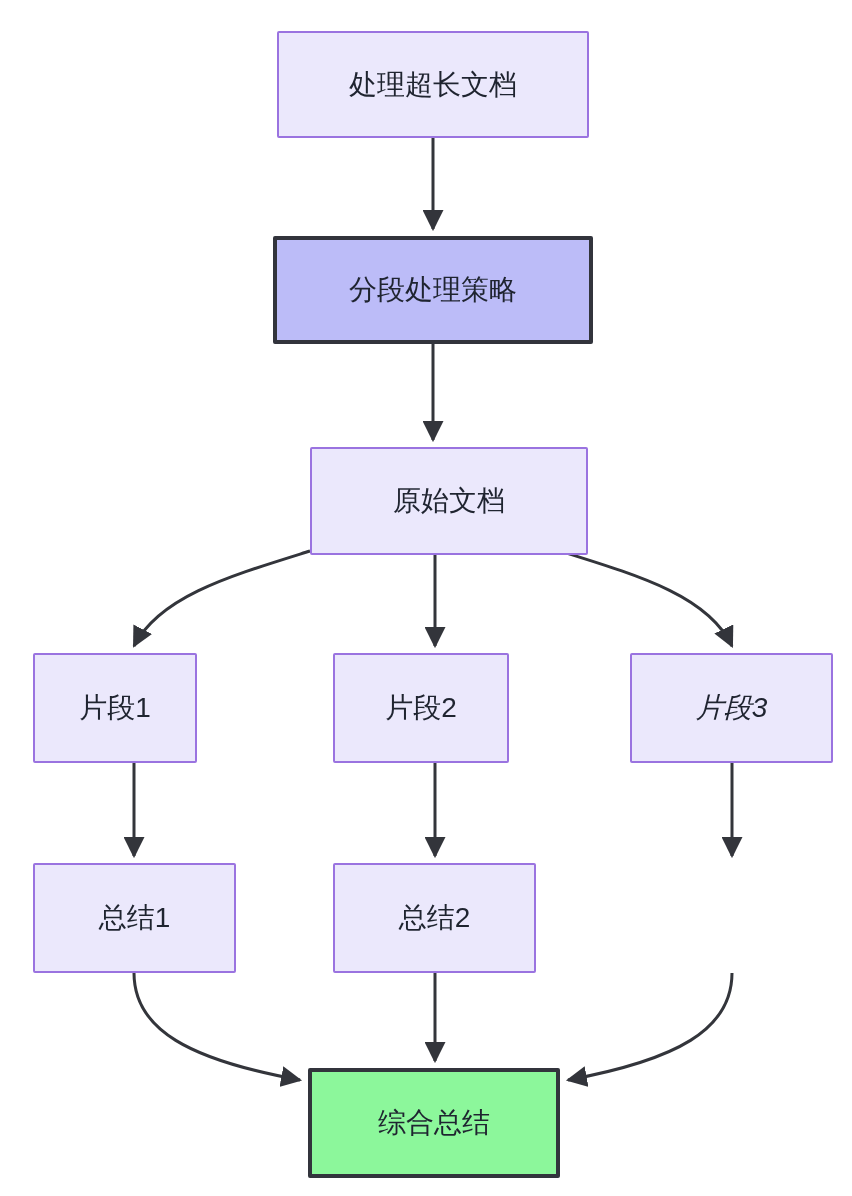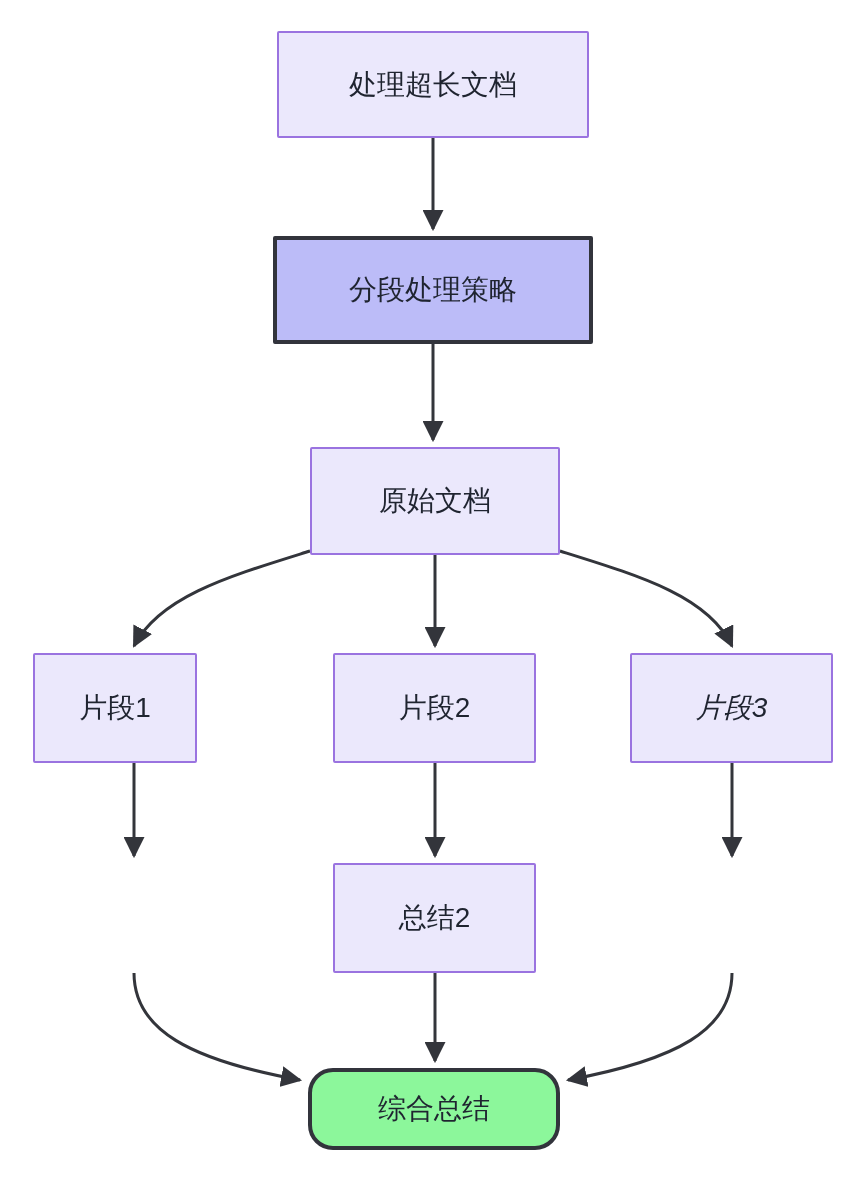"原始文档" div.node { width: 250px -> 278px }
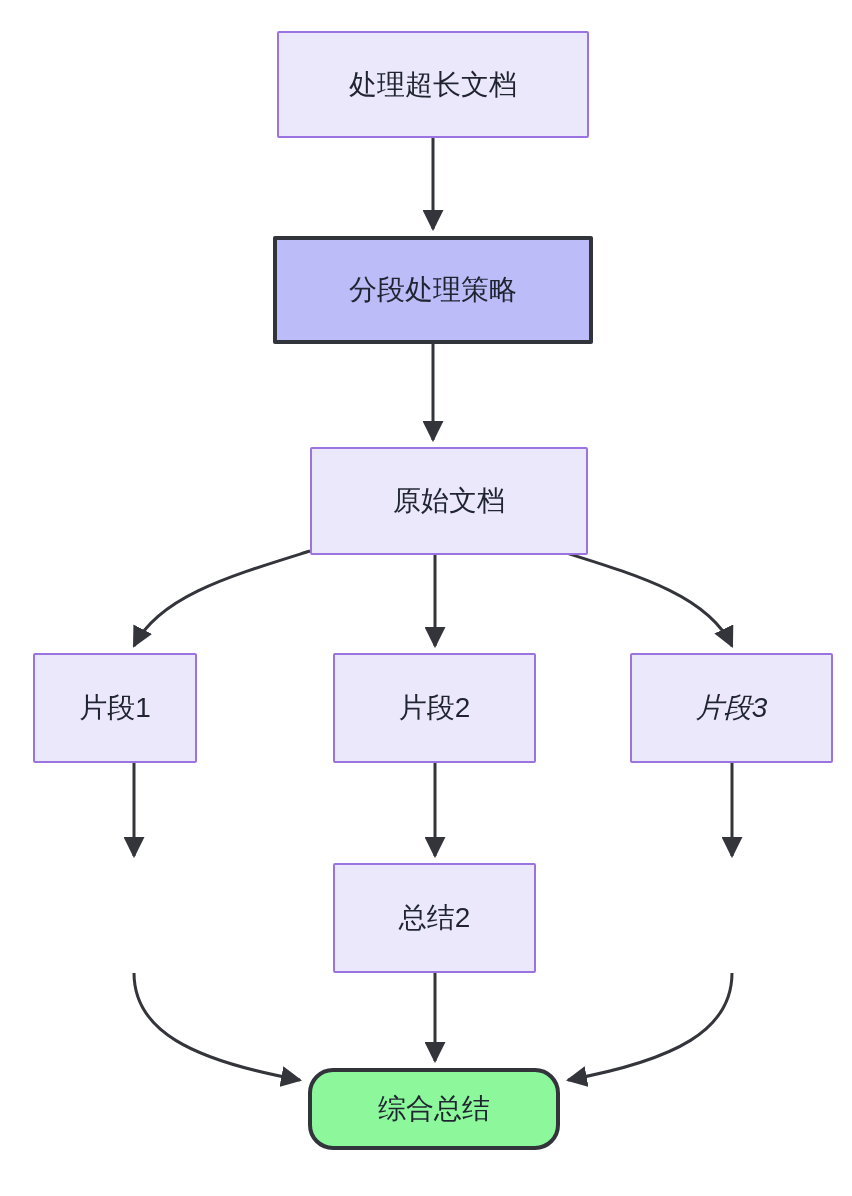"片段2" div.node { width: 203px -> 176px }
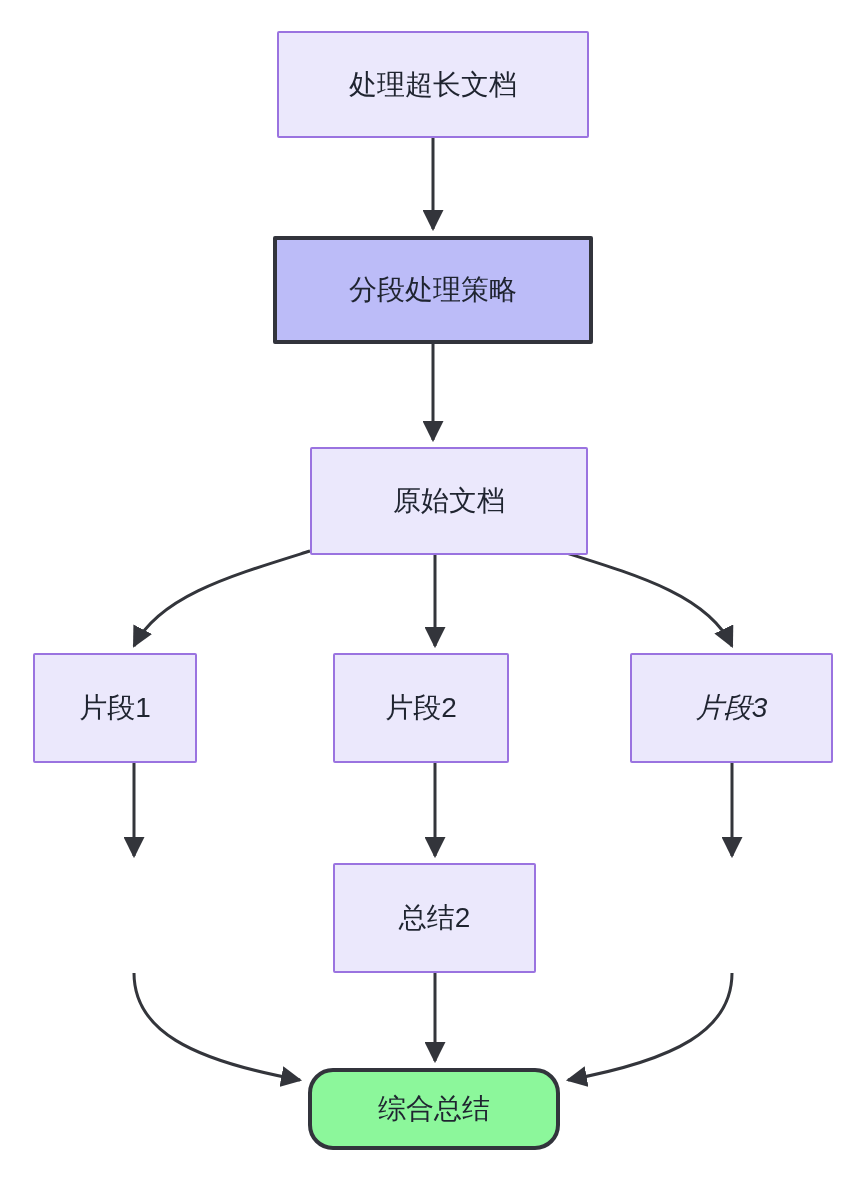"总结1" div.node { html: none -> <div> <span>总结1</span> </div> }
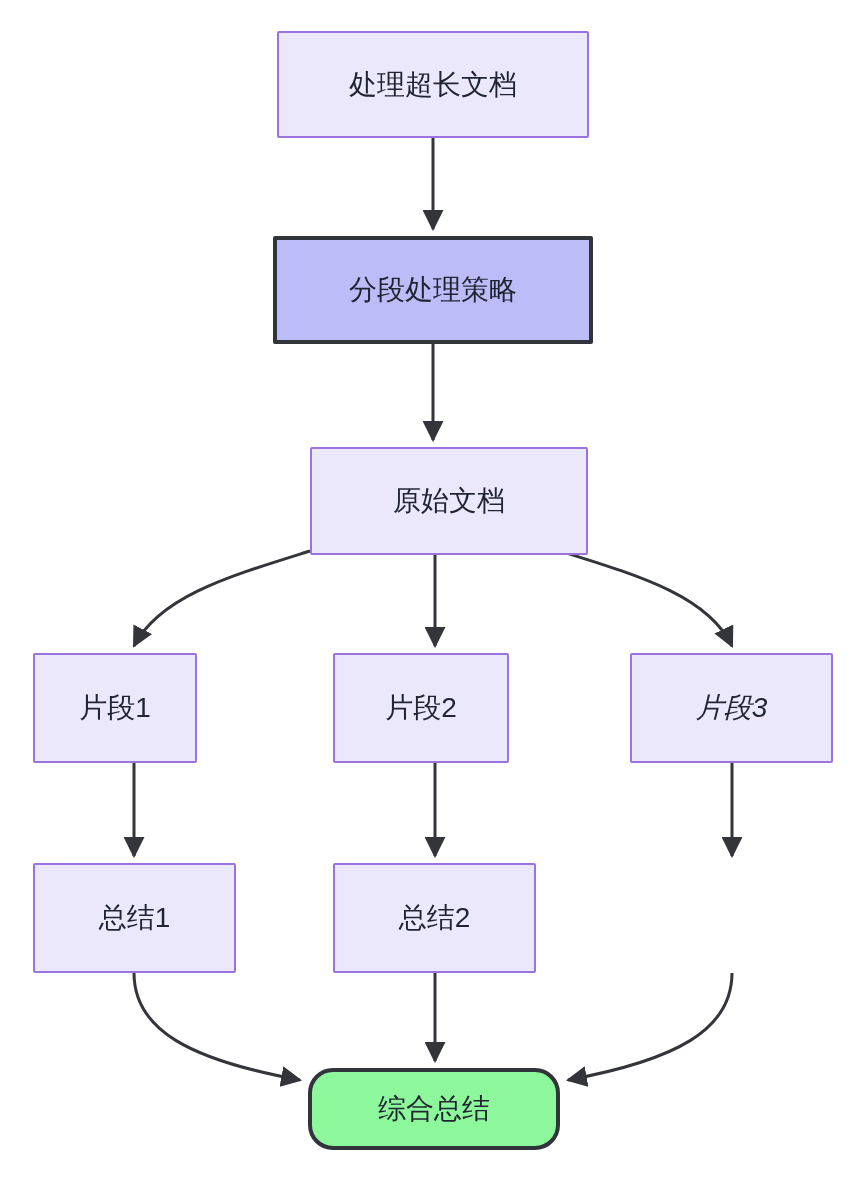"综合总结" div.node { border-radius: 25px -> none; height: 82px -> 110px }
